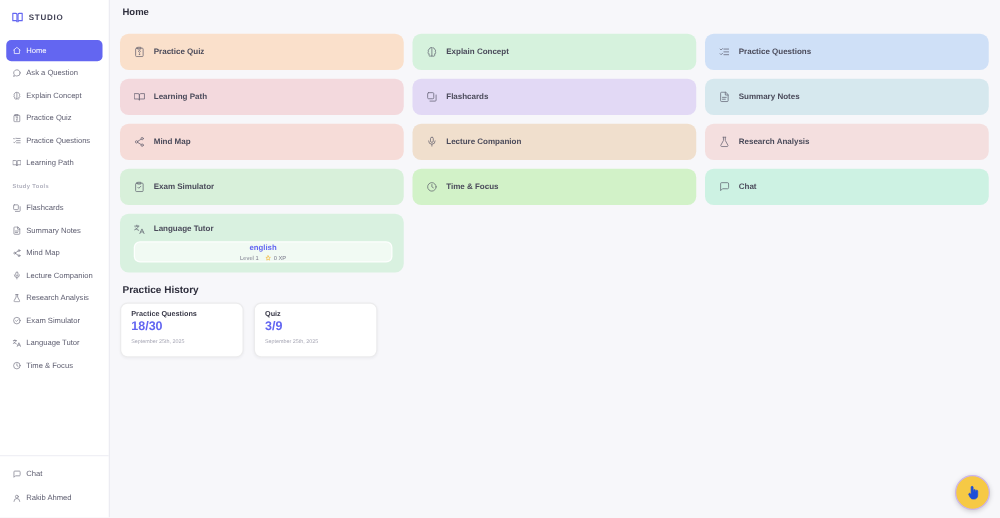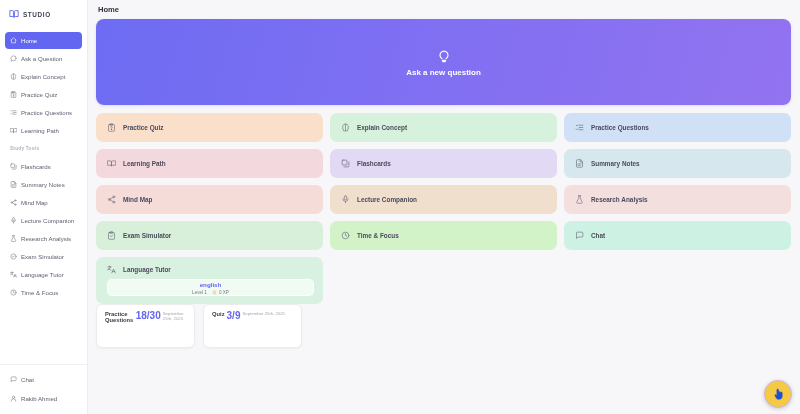"Ask a new question" div.hero { html: <div> <span> <svg> <path></path> <path></path> <path></path> </svg> </span> <span>Ask a new question</span> </div> -> none }
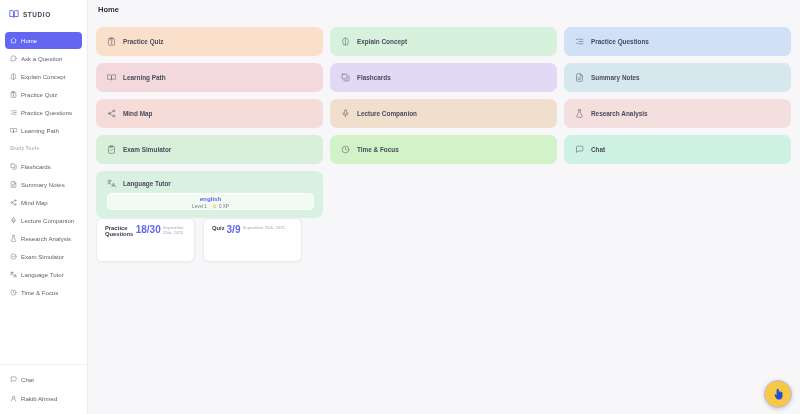"Practice History" div.history-title { html: none -> <div>Practice History</div> }
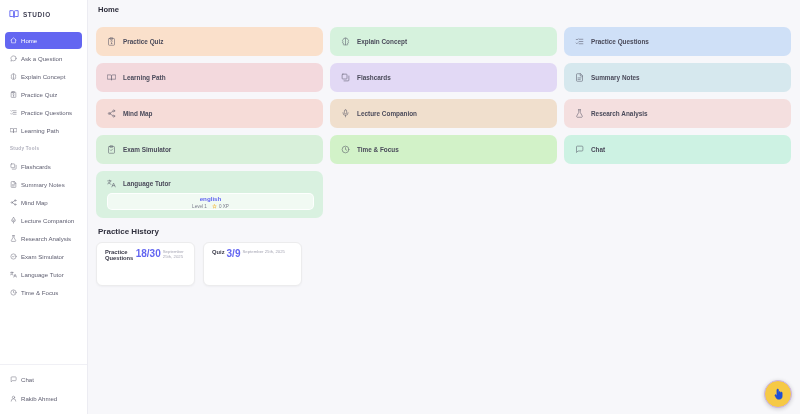"18/30" .hist-card { flex-direction: row -> column }
